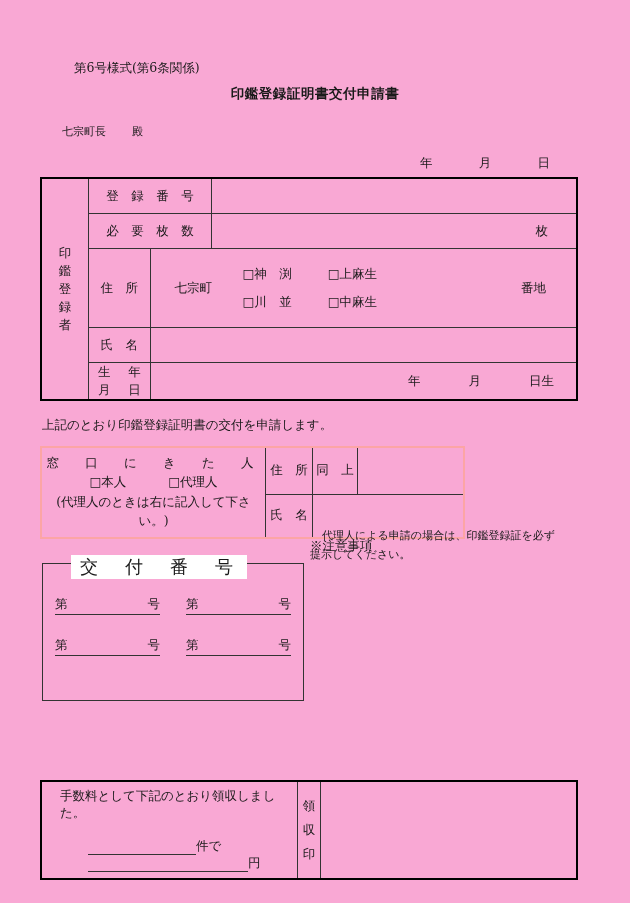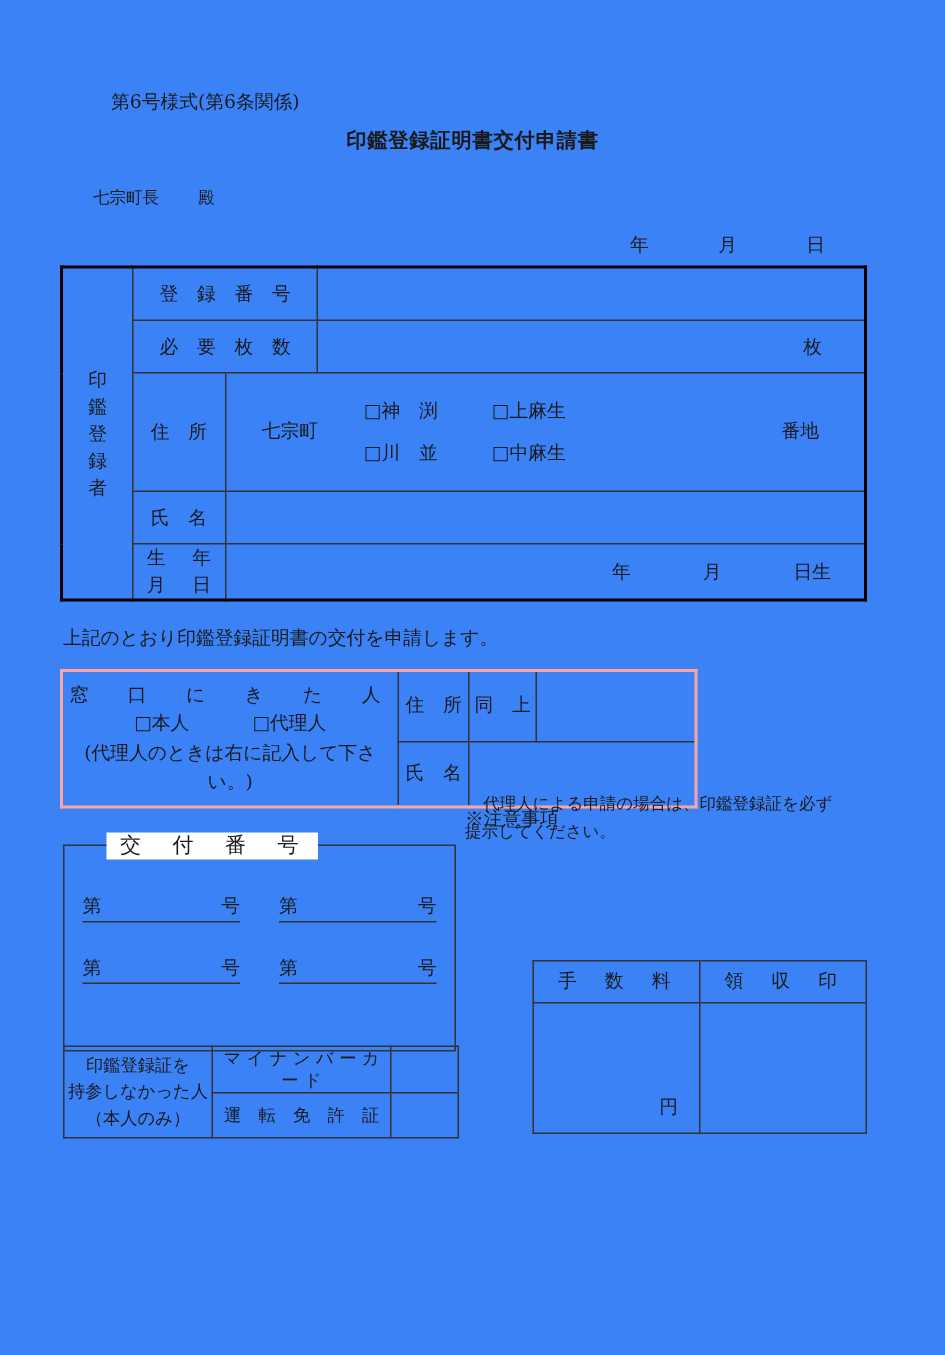"第6号様式(第6条関係)" .page { background: #3b82f6 -> #f9a8d4 }
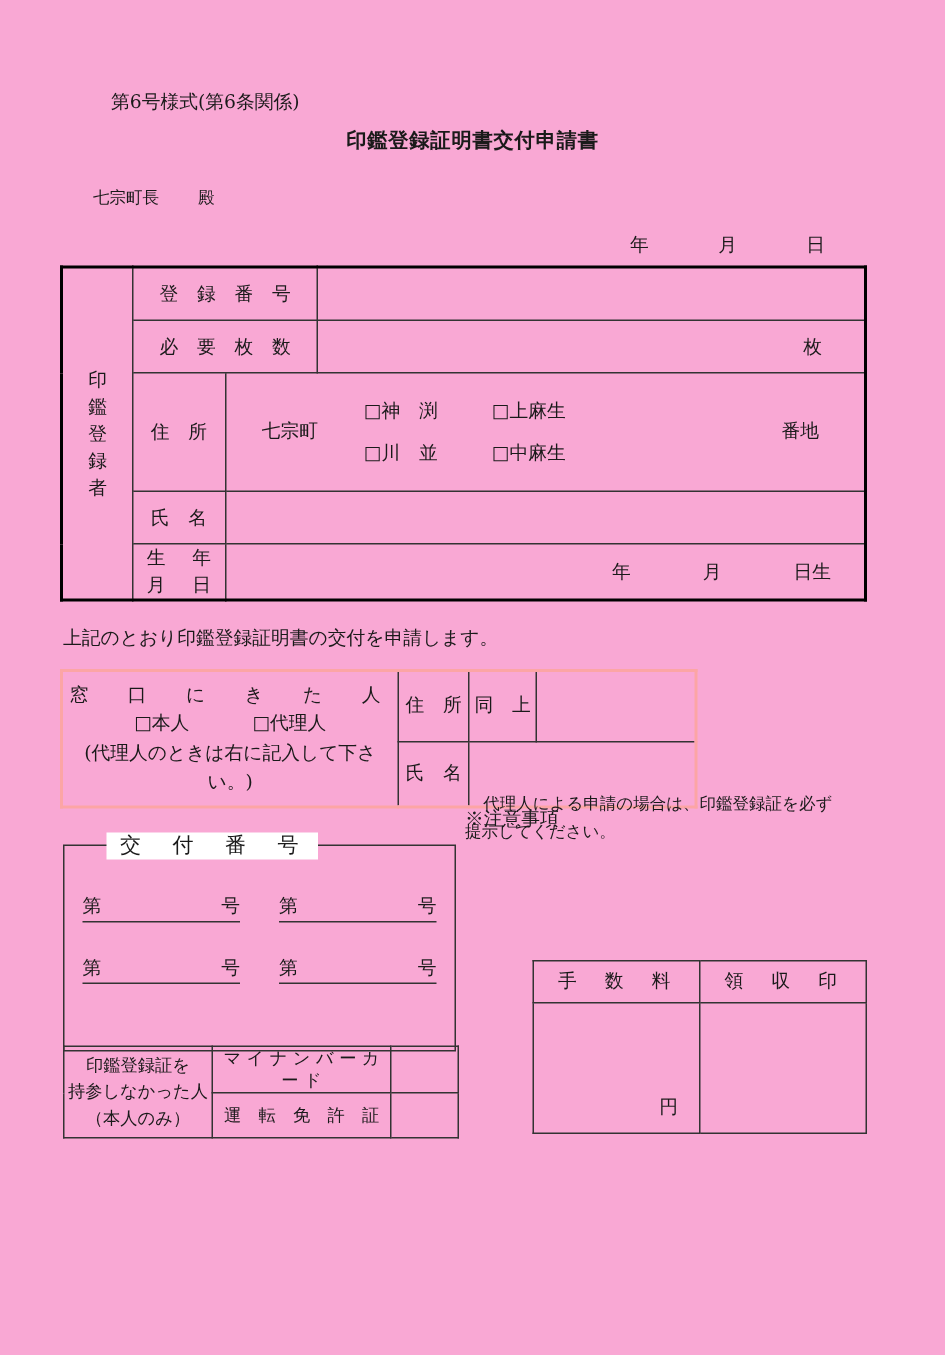"交 付 番 号" #issue-legend { font-size: 14px -> 18px }
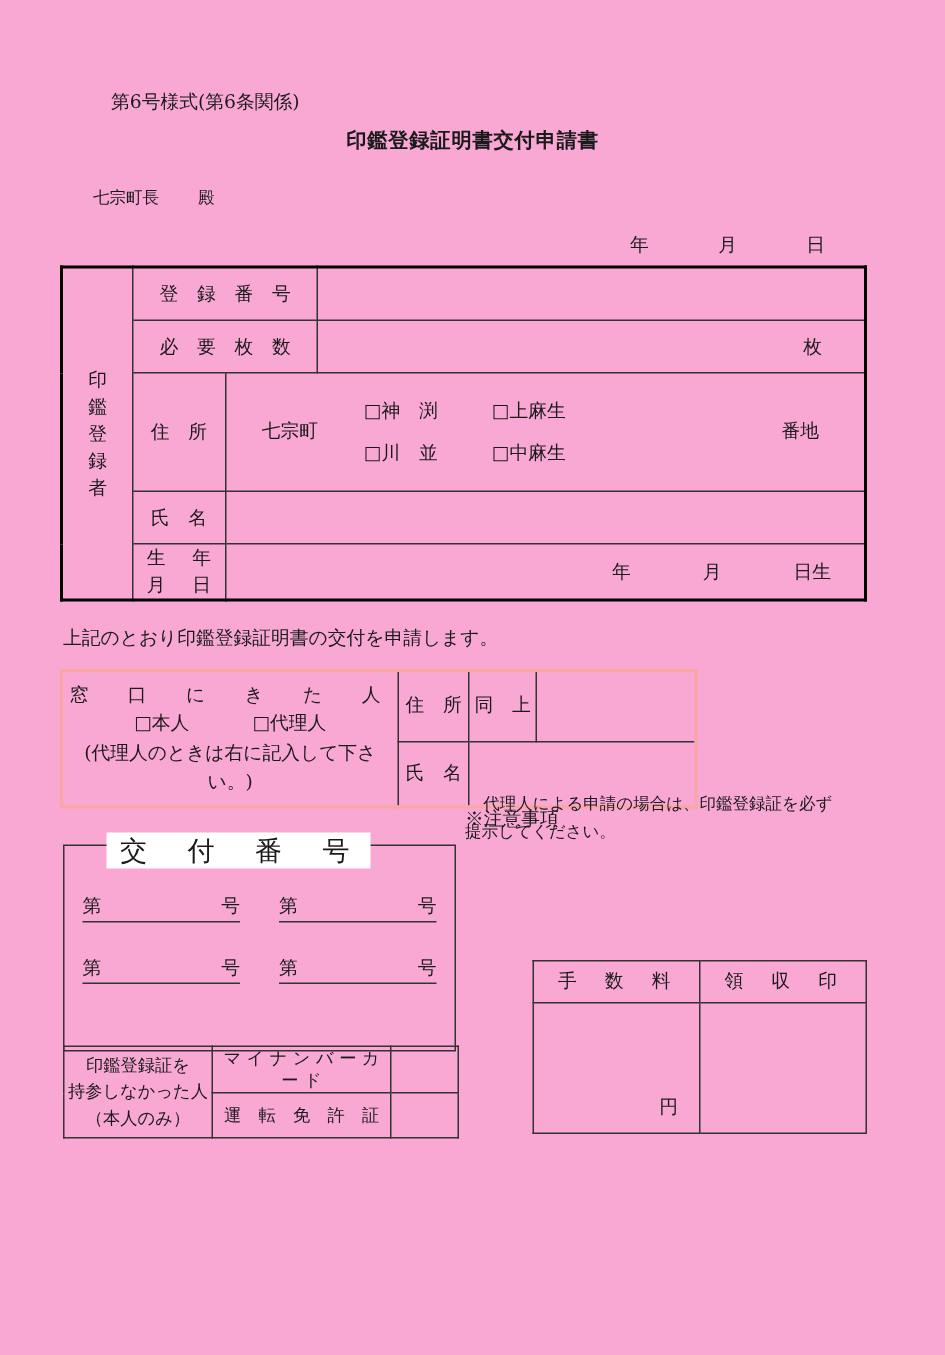"手 数 料" table.abs { html: <table> <tbody> <tr> <th>手 数 料</th> <th>領 収 印</th> </tr> <tr> <td> <span>円</span> </td> <td></td> </tr> </tbody> </table> -> none }
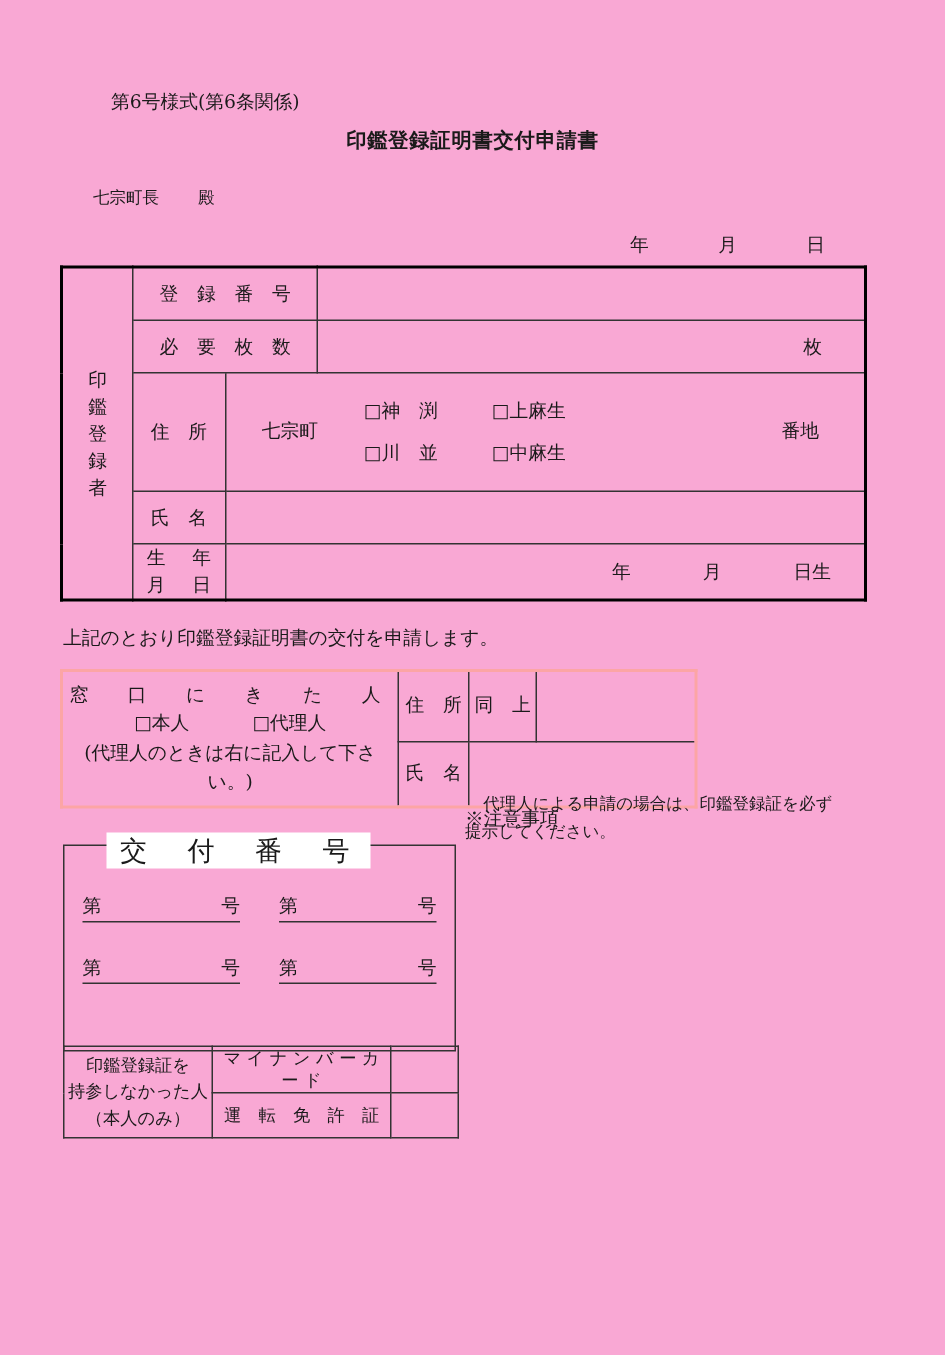"印鑑登録証を" table.abs { html: <table> <tbody> <tr> <td> <div>印鑑登録証を</div> <div>持参しなかった人</div> <div>（本人のみ）</div> </td> <td>マ イ ナ ン バ ー カ ー ド</td> <td></td> </tr> <tr> <td>運 転 免 許 証</td> <td></td> </tr> </tbody> </table> -> none }
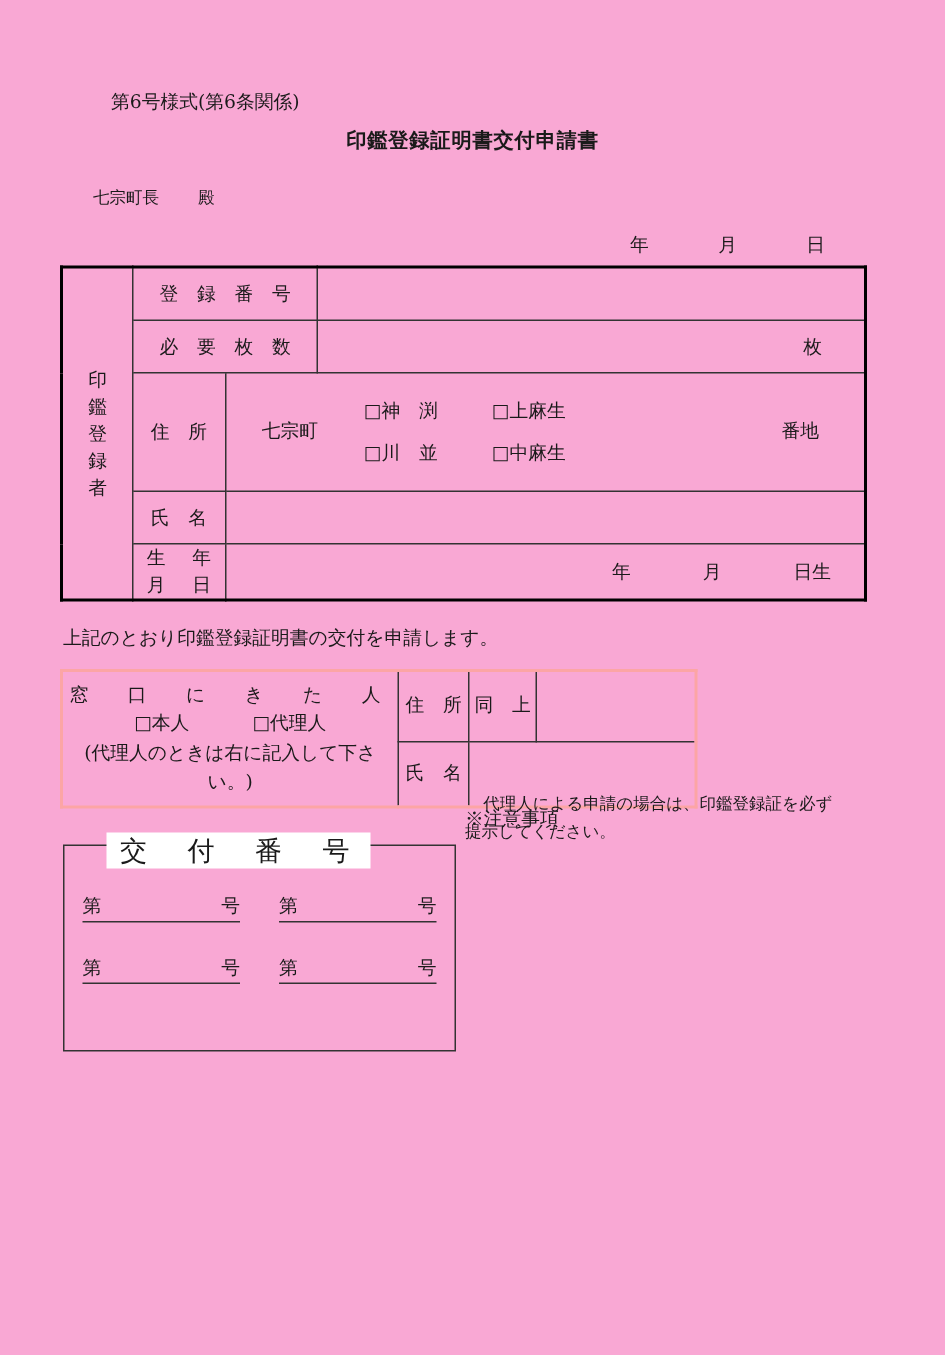"手数料として下記のとおり領収しました。" table.abs { html: none -> <table> <tbody> <tr> <td> <div>手数料として下記のとおり領収しました。</div> <div> <span></span><span>件で</span><span></span><span>円</span> </div> </td> <td> <div> <span>領</span> <span>収</span> <span>印</span> </div> </td> <td></td> </tr> </tbody> </table> }
